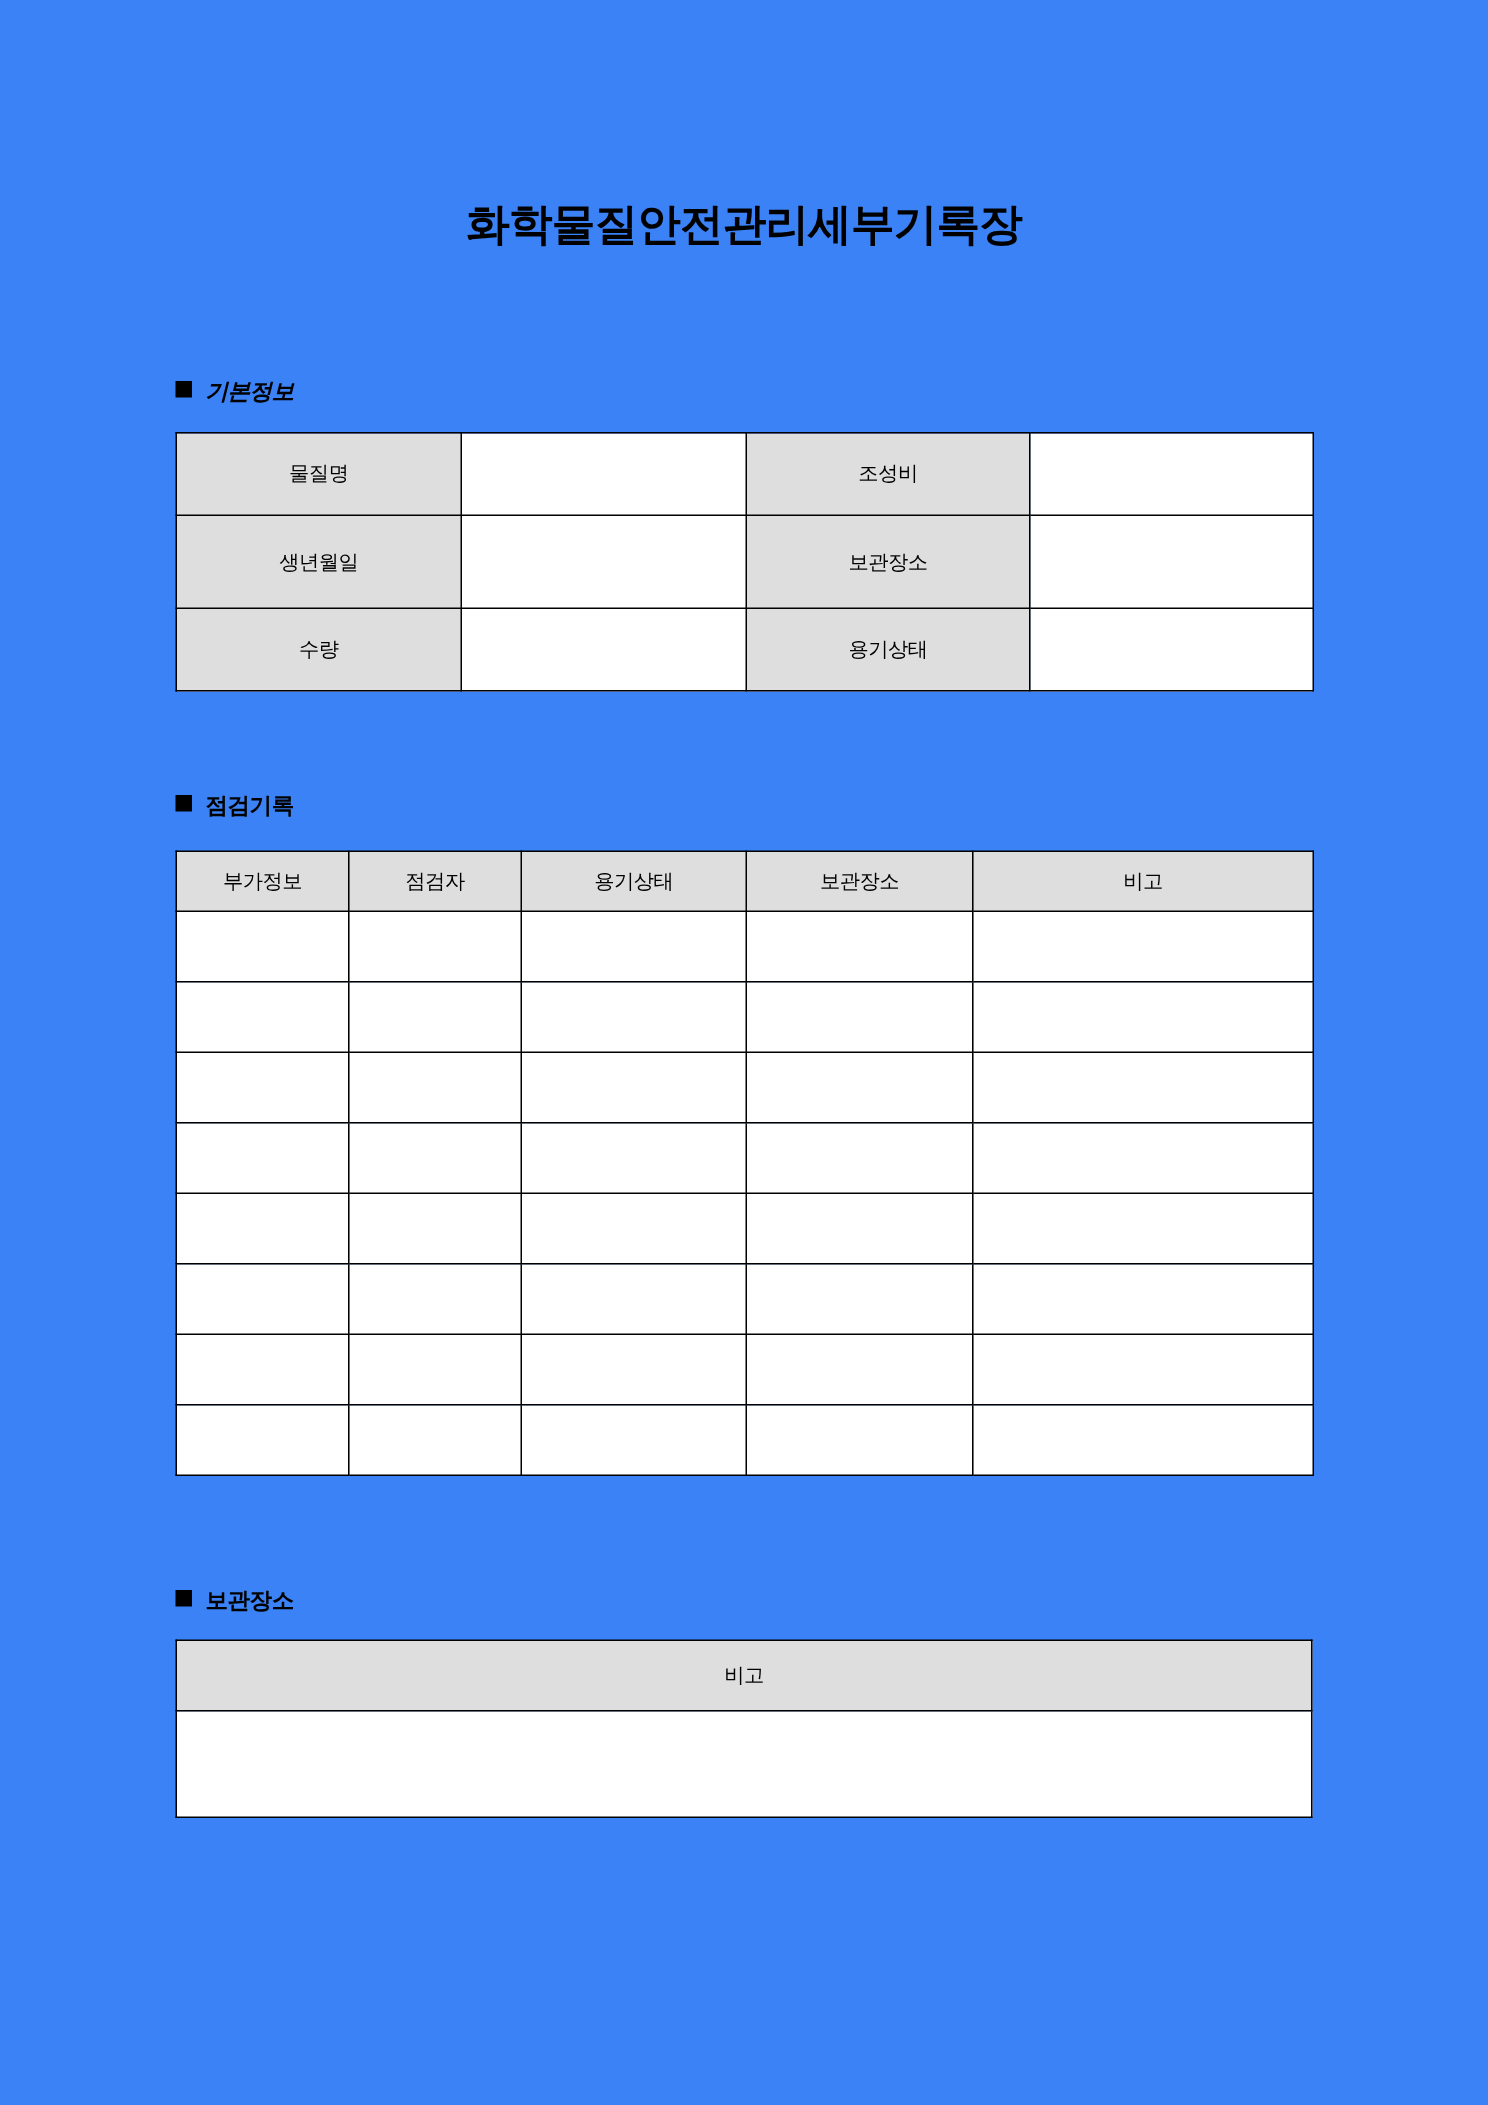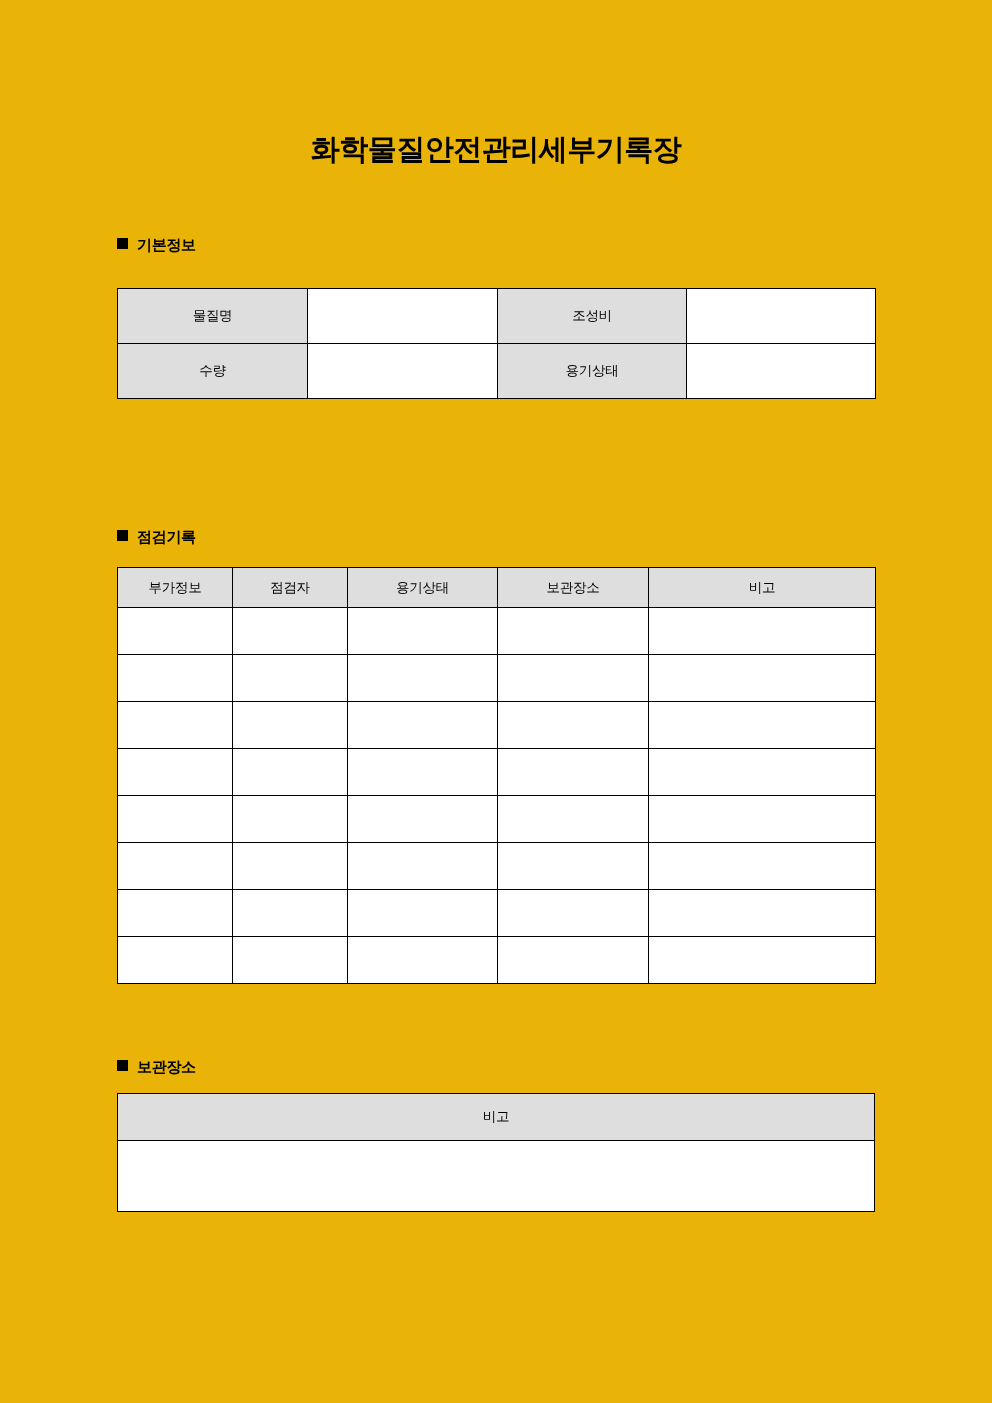"화학물질안전관리세부기록장" .page { background: #eab308 -> #3b82f6 }
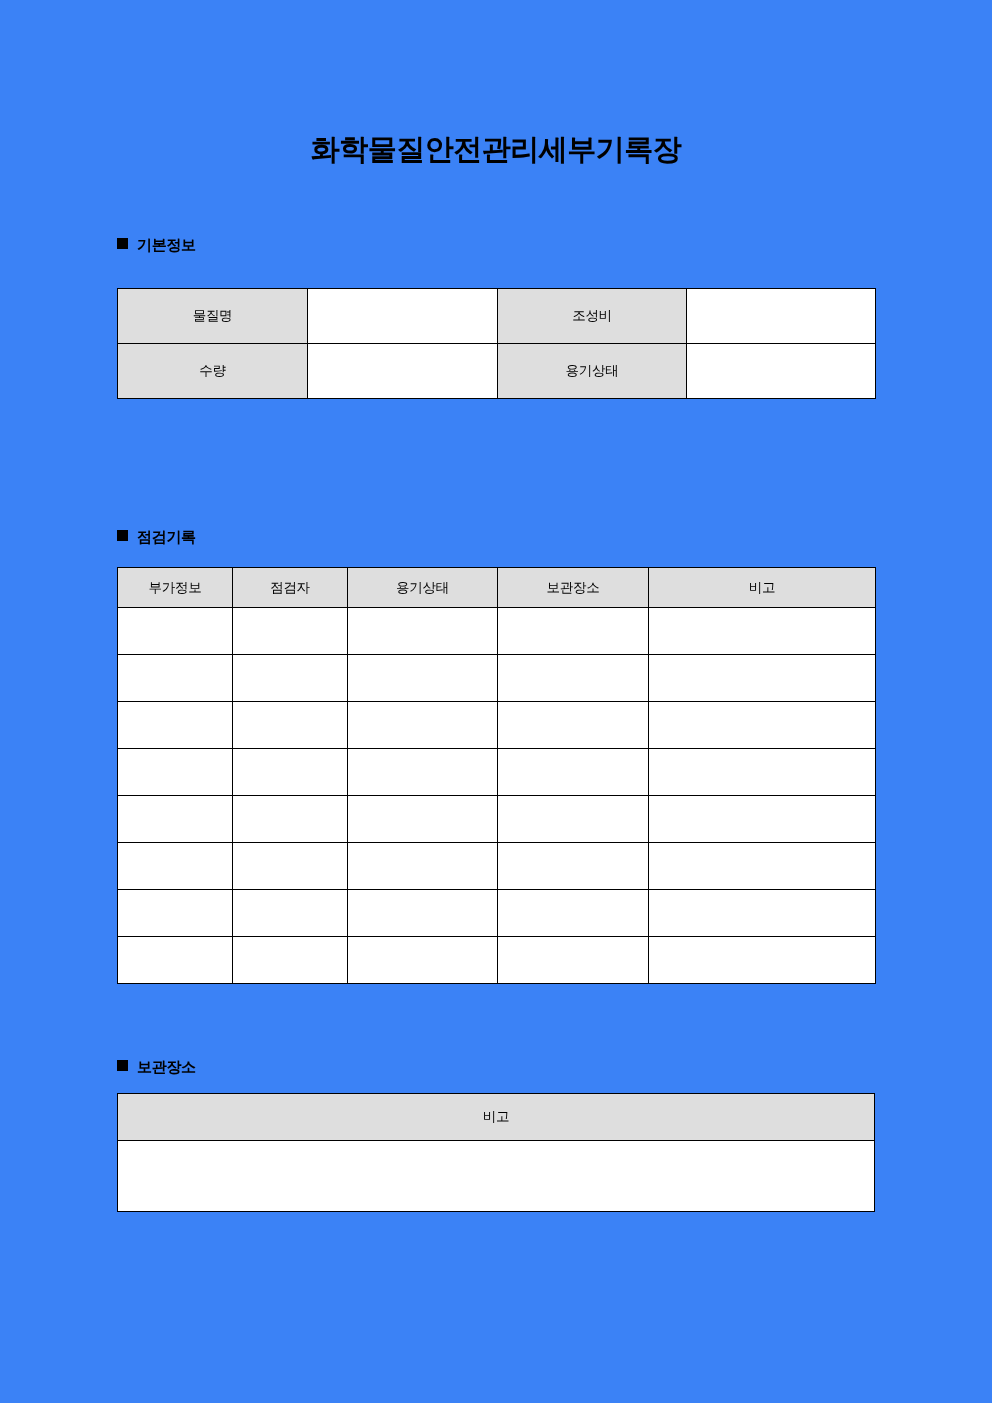"기본정보" #sec-basic { font-style: none -> italic; top: 236px -> 252px }
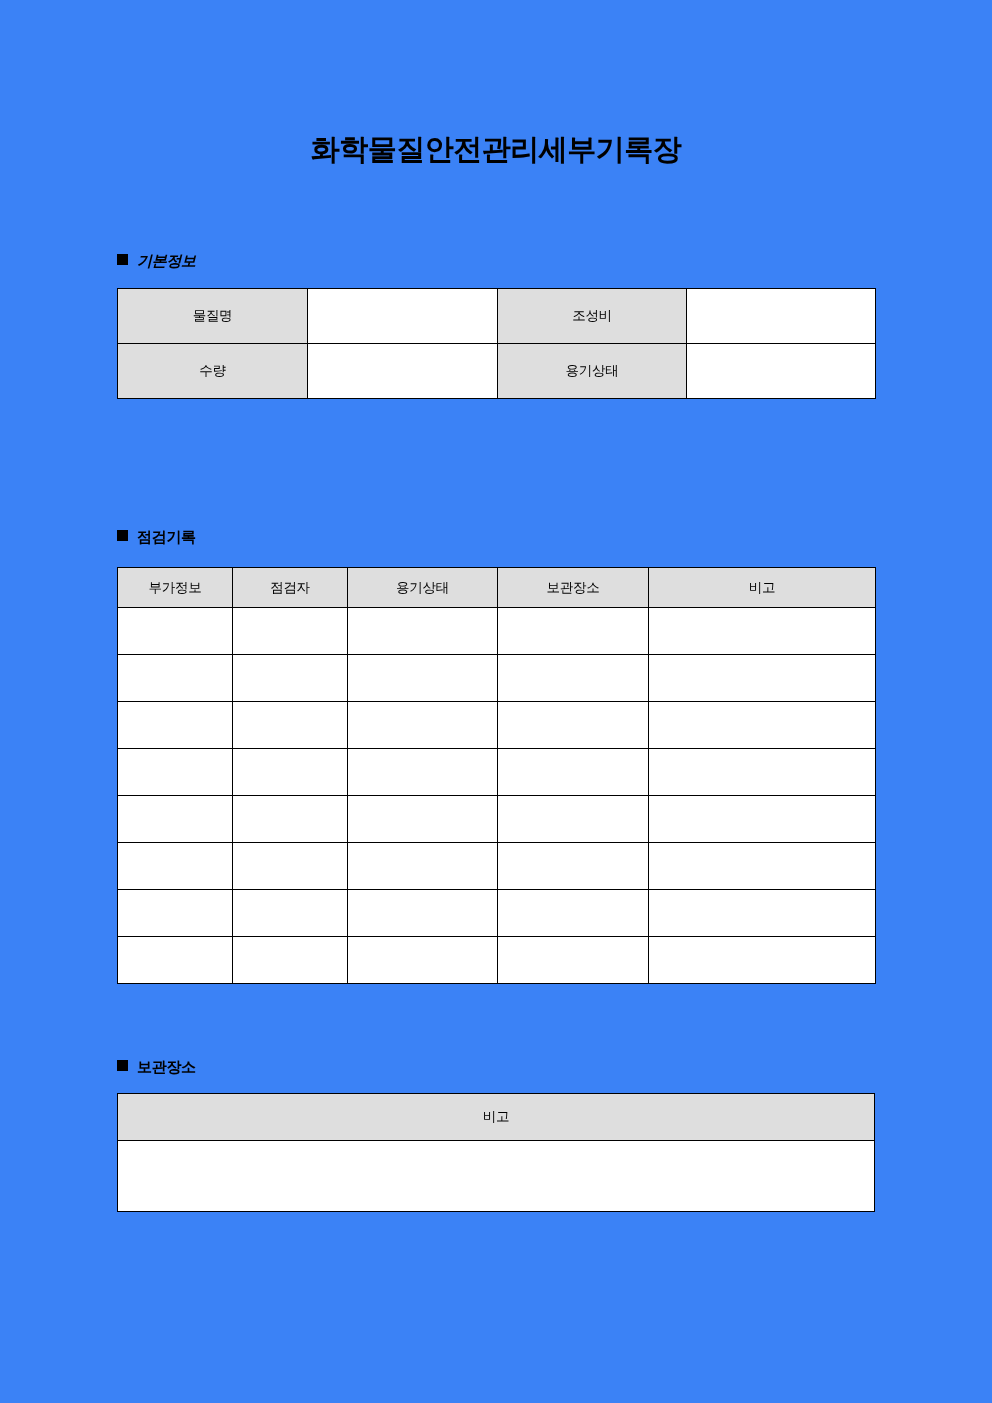"생년월일" tr.r2 { html: none -> <tr> <td>생년월일</td> <td></td> <td>보관장소</td> <td></td> </tr> }
